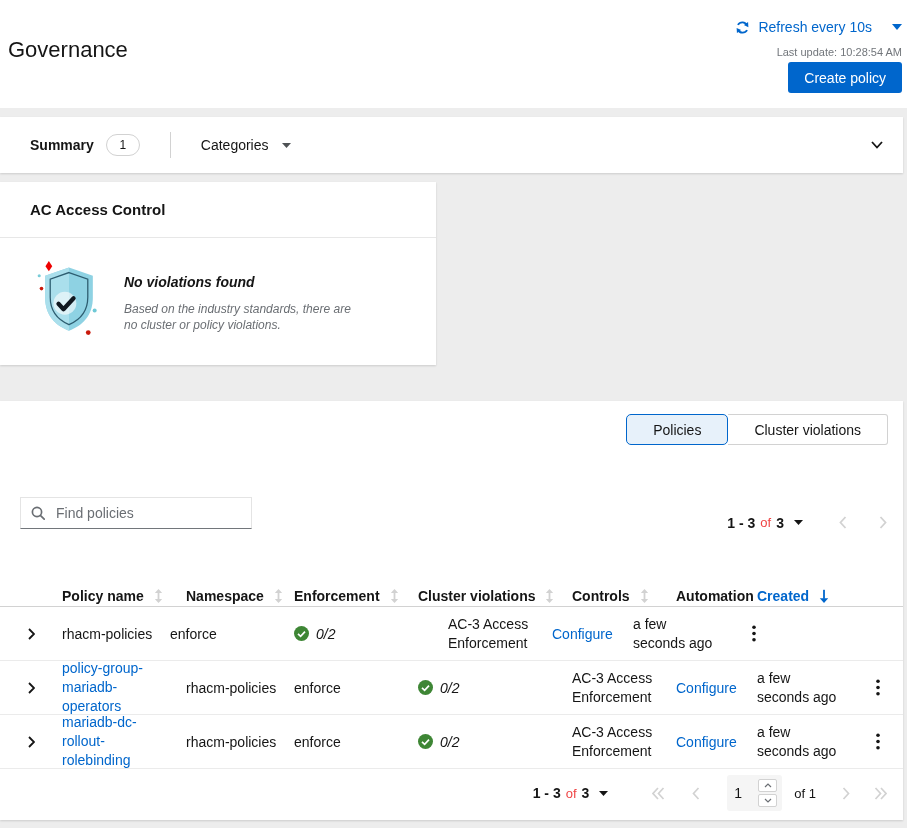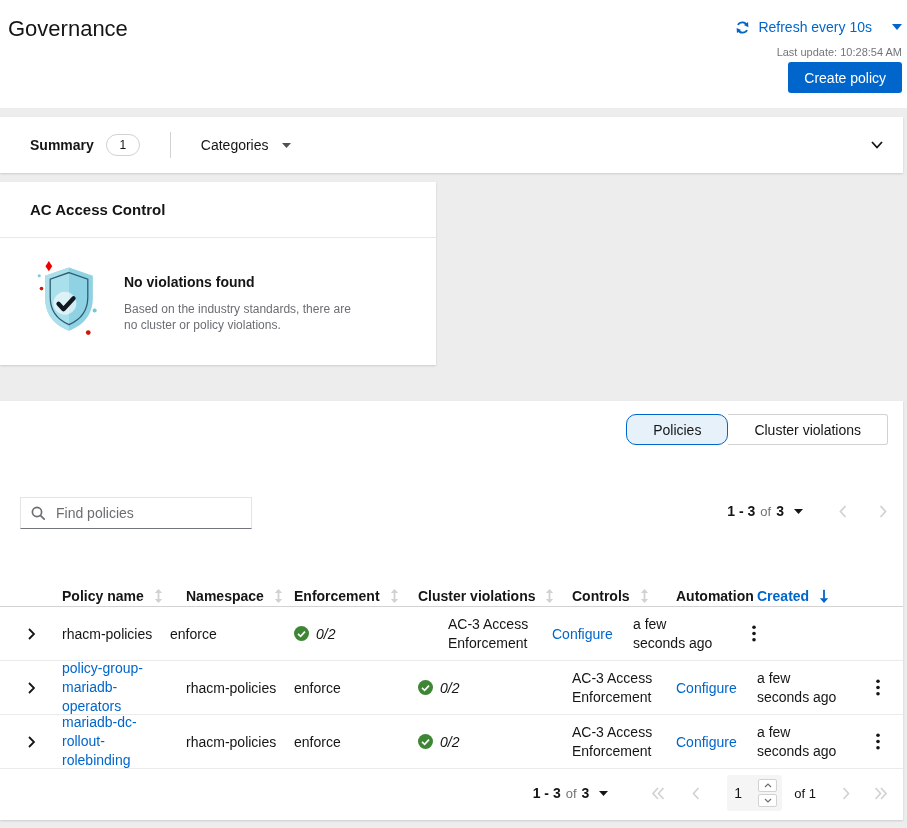"Governance" .page-title { top: 1px -> 22px }
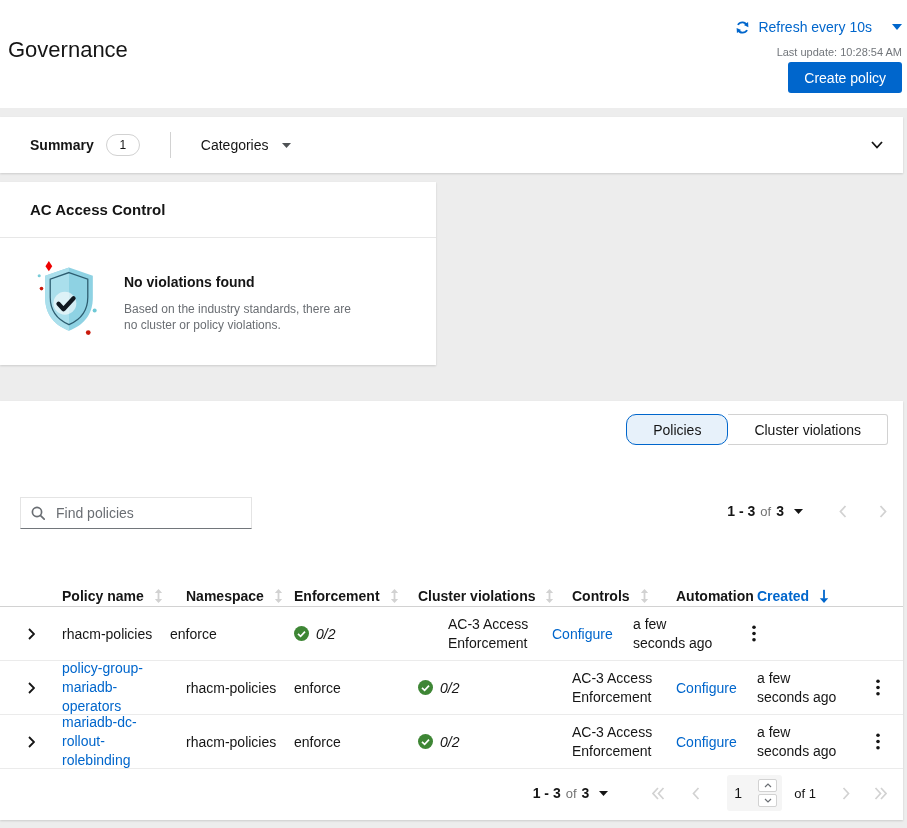"No violations found" .status-block { font-style: none -> italic }
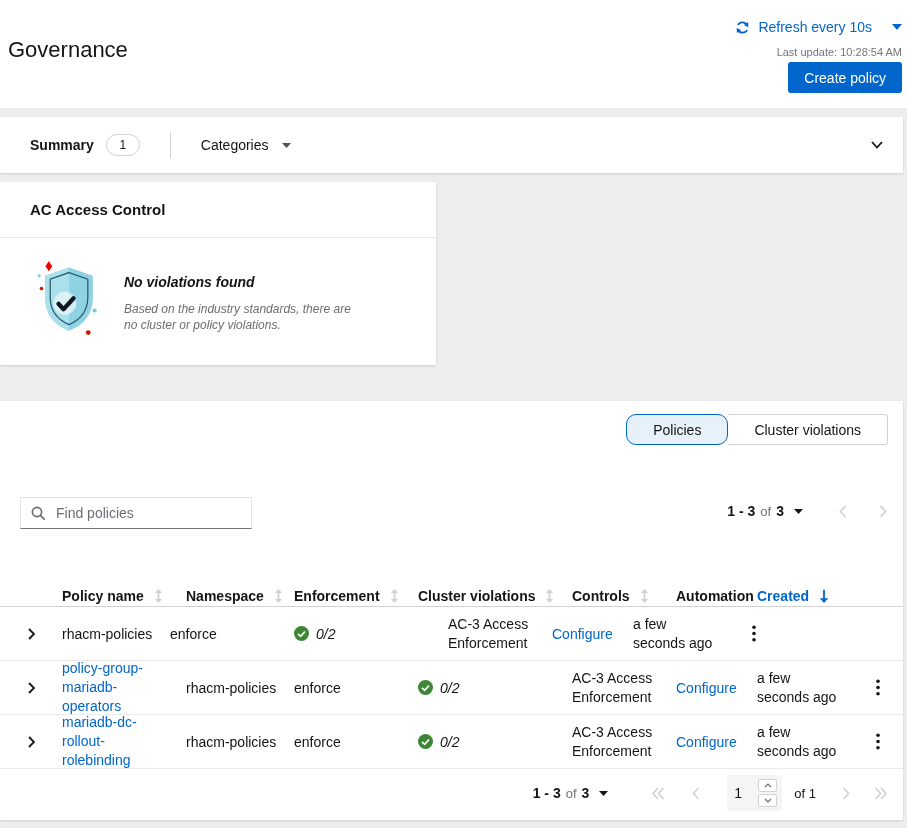"Policies" .tab.selected { border-radius: 10px -> 5px }
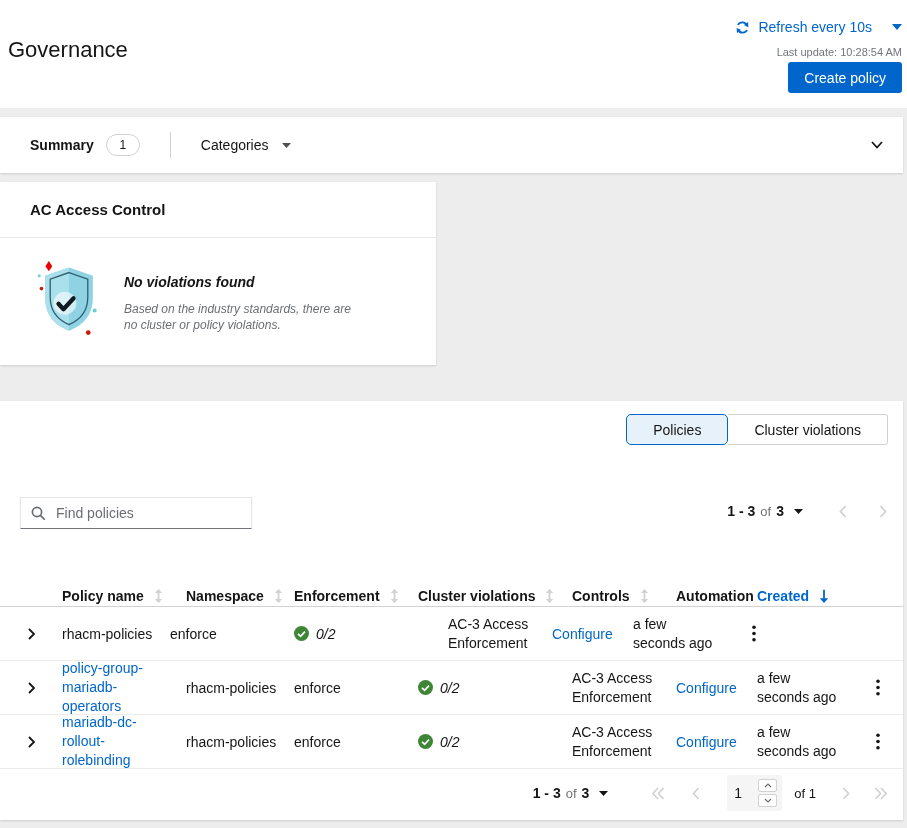"of" .pg .of-word { color: #737373 -> #ef4444; margin: 0 5px -> 12px 5px }
